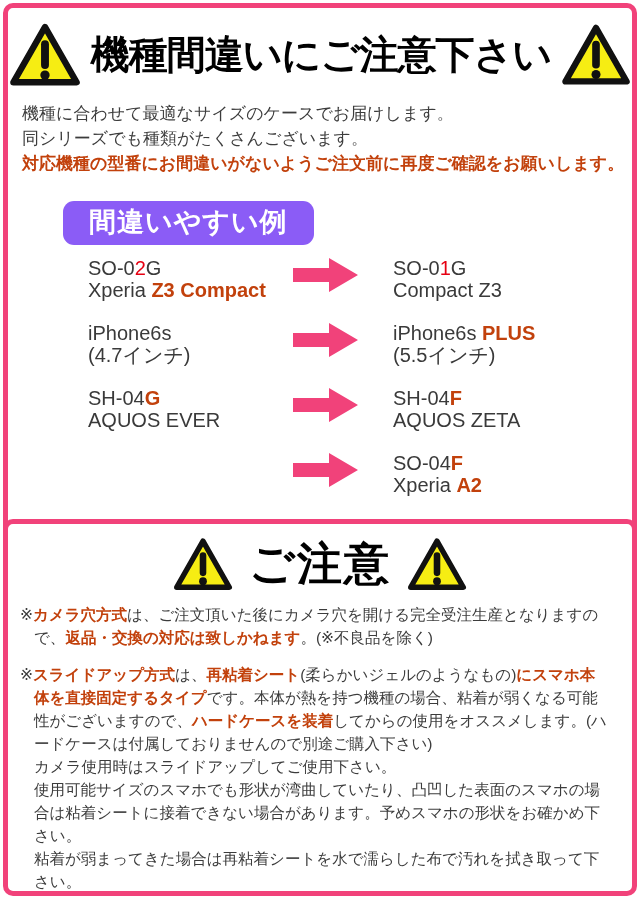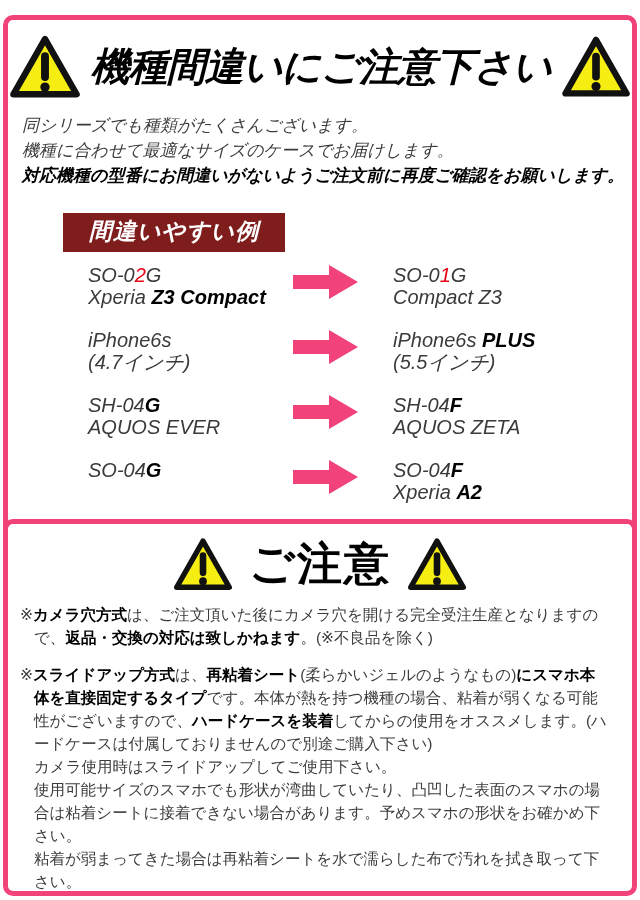"機種間違いにご注意下さい" #model-warning-box { font-style: italic -> none; top: 15px -> 3px }
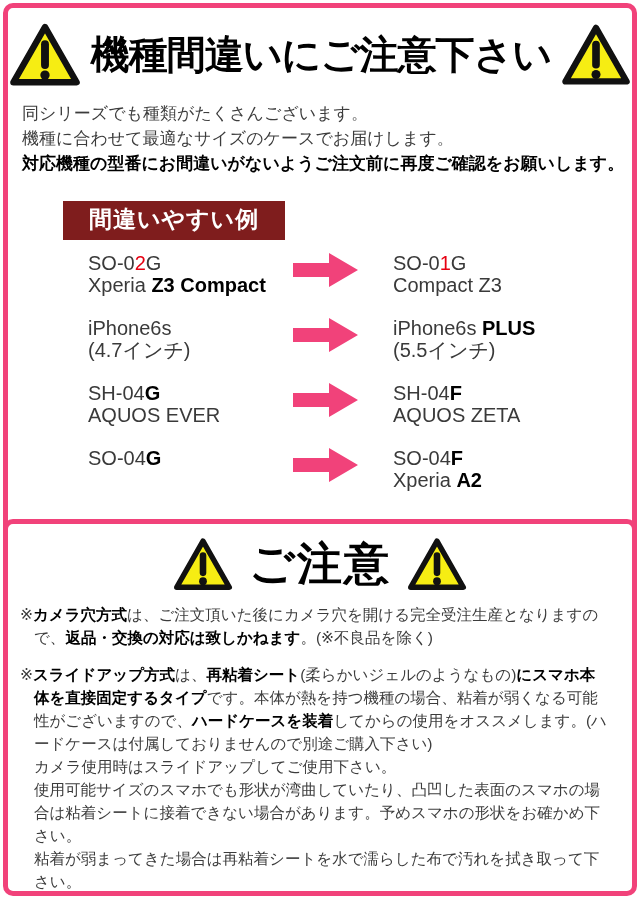"同シリーズでも種類がたくさんございます。" div.intro-line { order: before "機種に合わせて最適なサイズのケースでお届けします。" -> after "機種に合わせて最適なサイズのケースでお届けします。" }
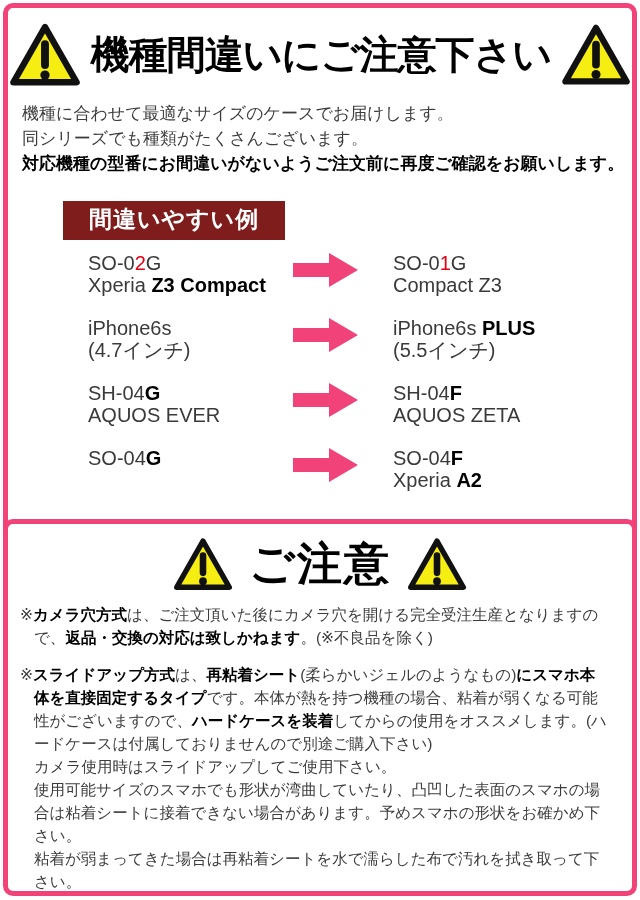"対応機種の型番にお間違いがないようご注文前に再度ご確認をお願いします。" .seg-bold { color: #000000 -> #c2410c }
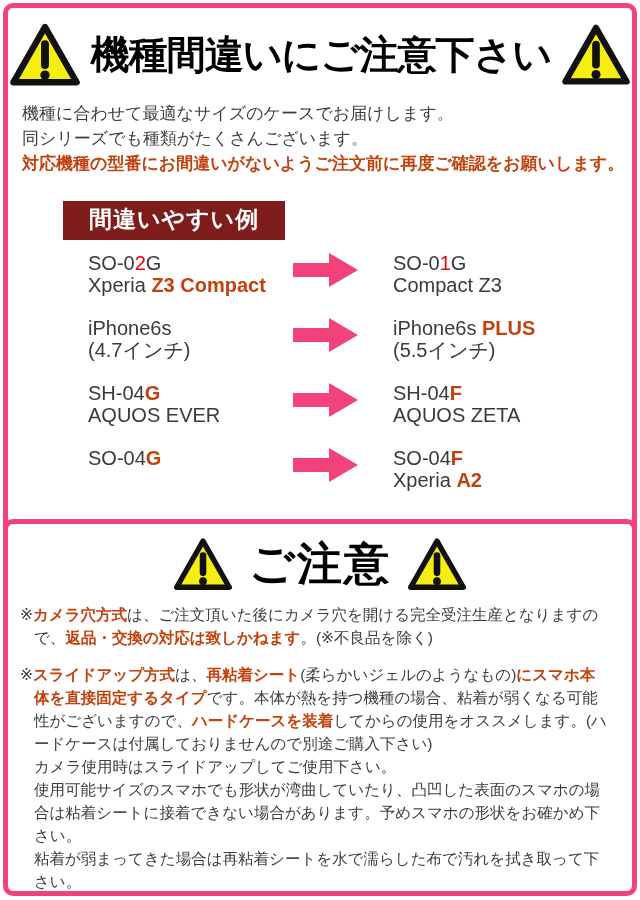"間違いやすい例" .examples-label { background: #7f1d1d -> #8b5cf6; border-radius: none -> 11px; font-size: 23px -> 27px }
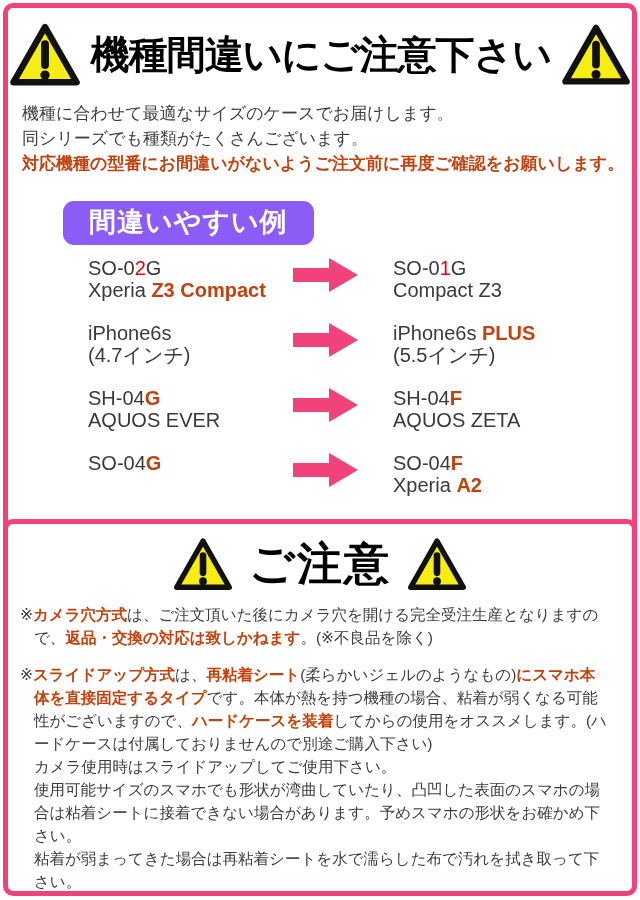"SO-04G" div.model-line { html: <div><span>SO-04</span><span>G</span></div> -> none }
